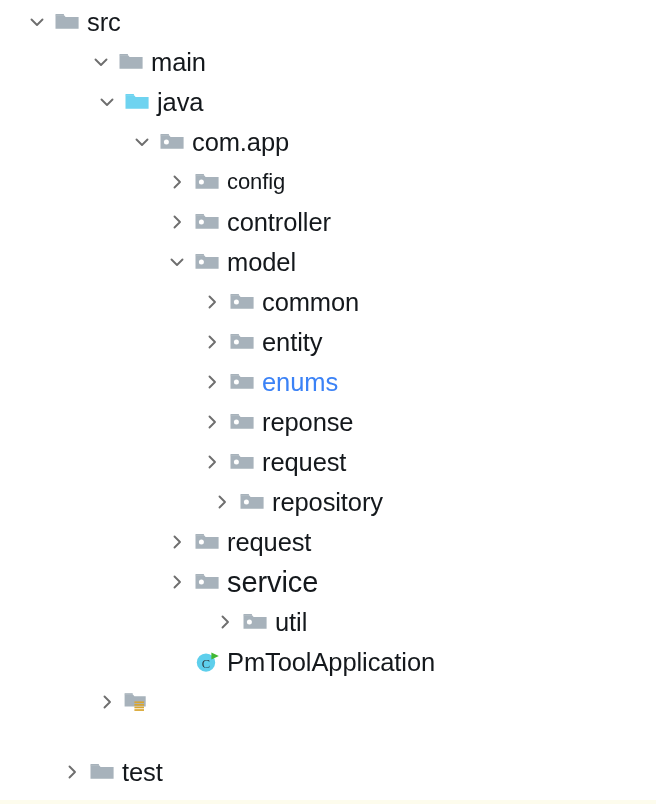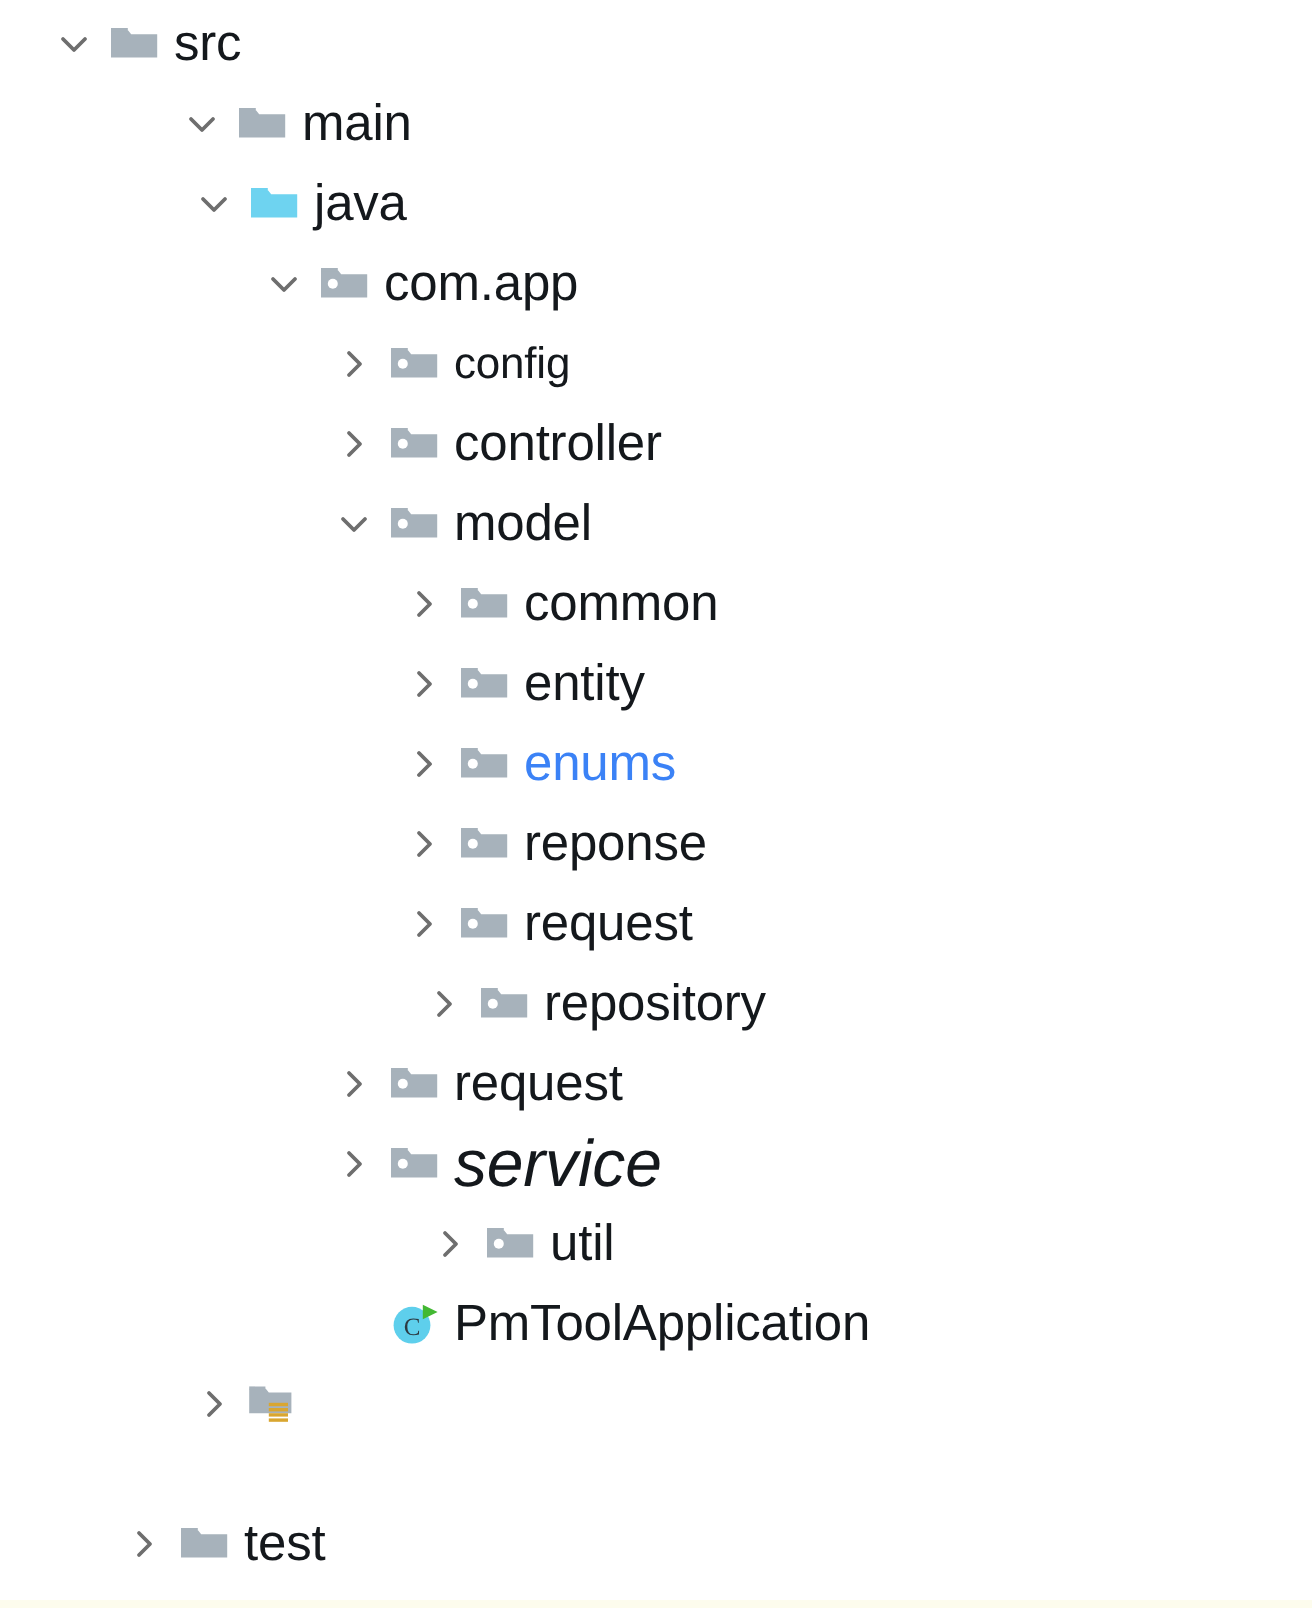"service" span.label { font-size: 33px -> 29px; font-style: italic -> none }
